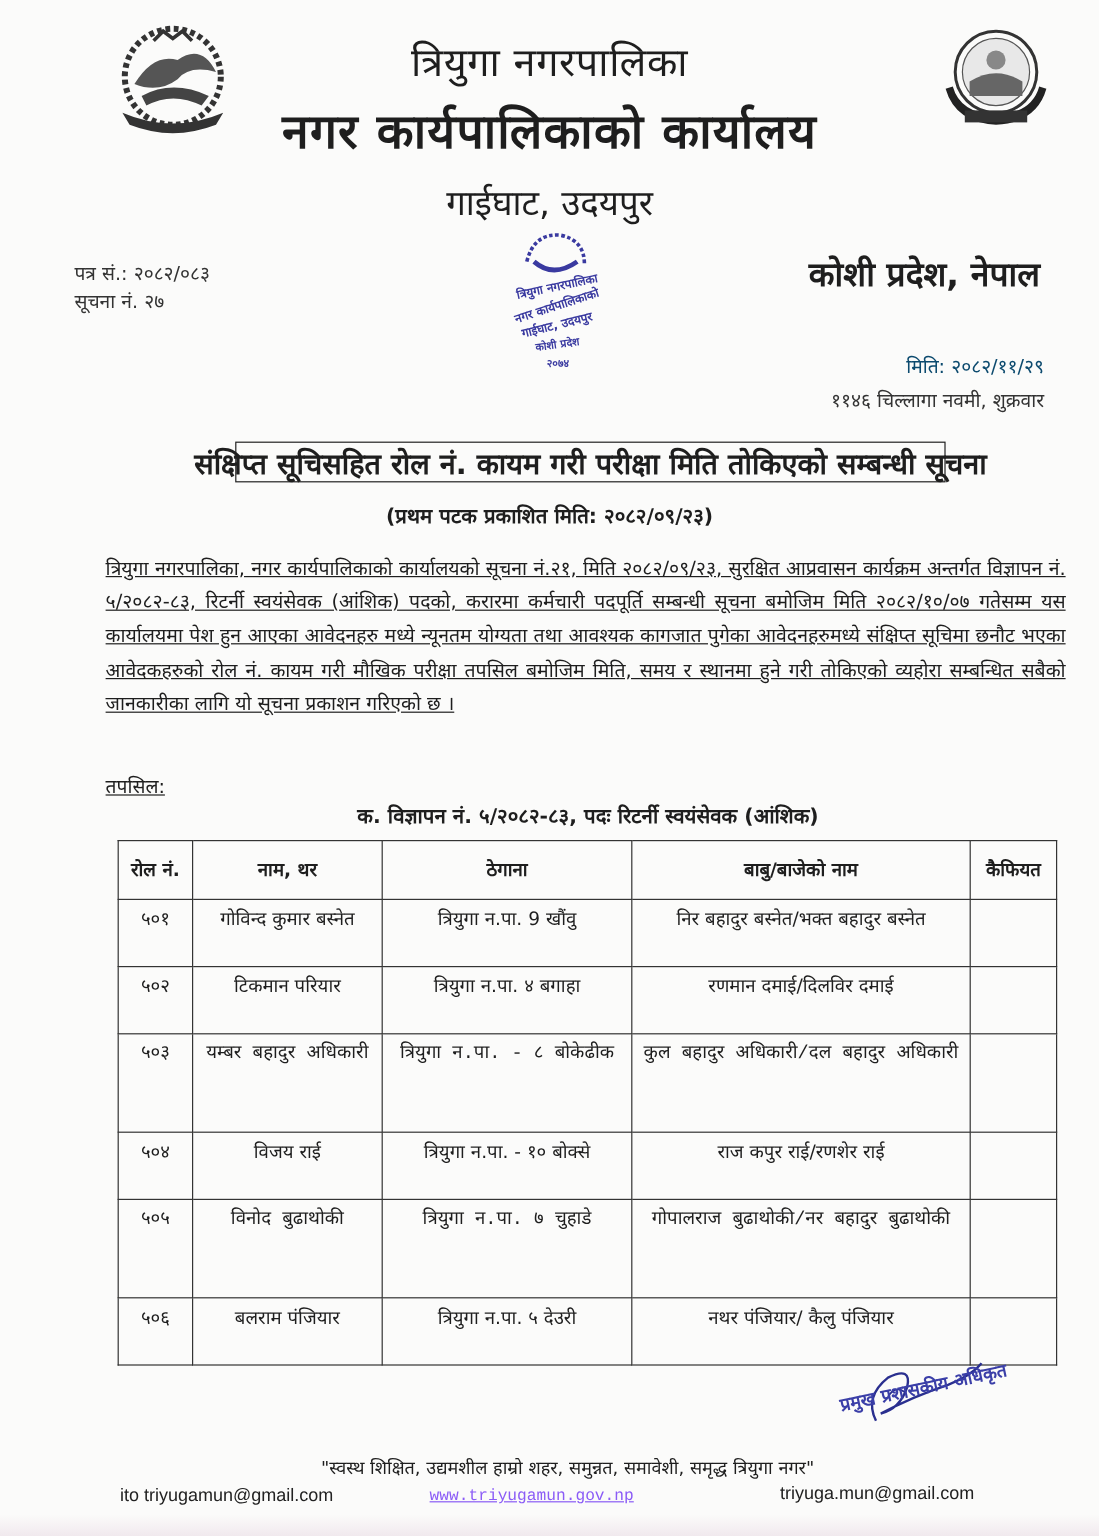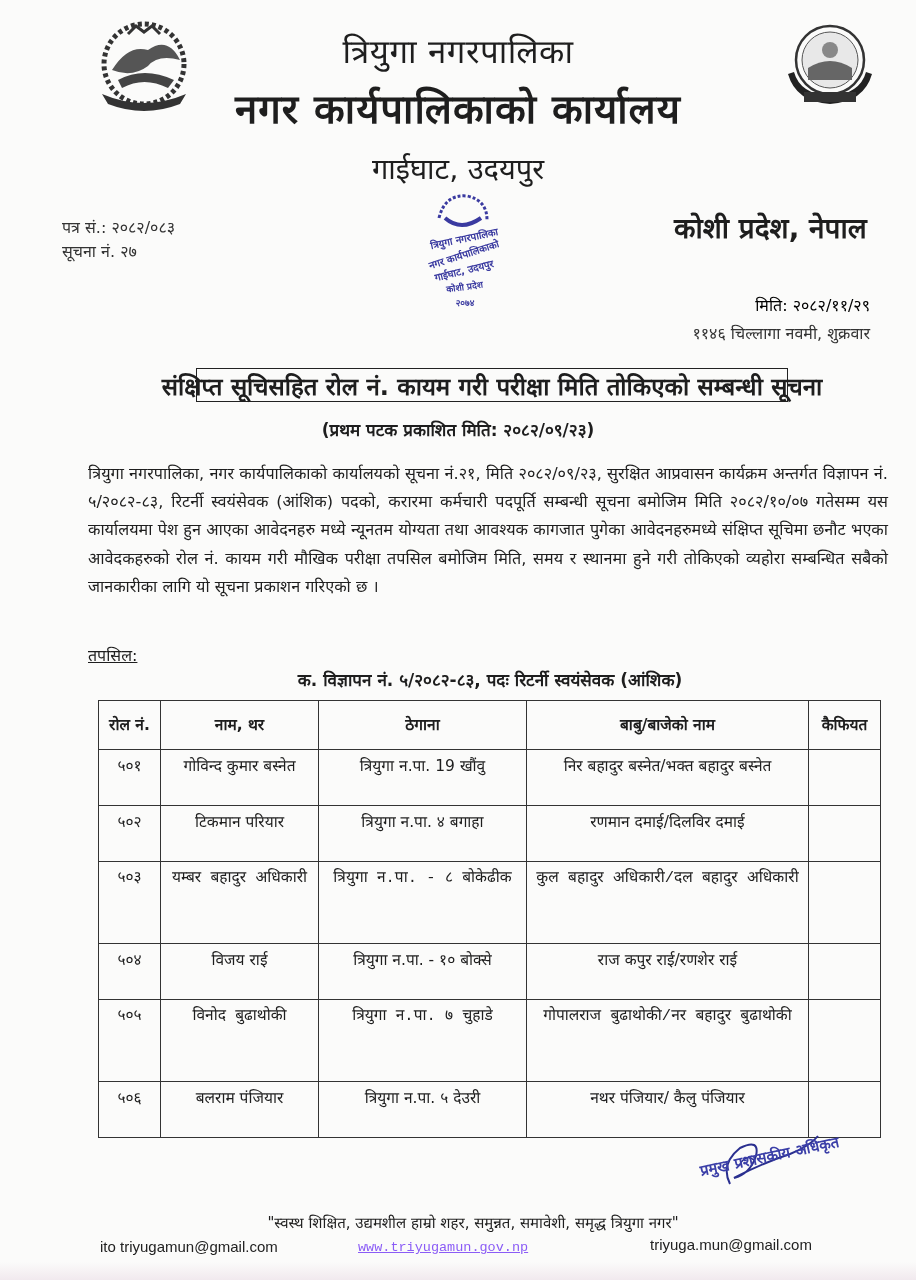"मिति: २०८२/११/२९" .date-line { color: #000000 -> #0c4a6e }
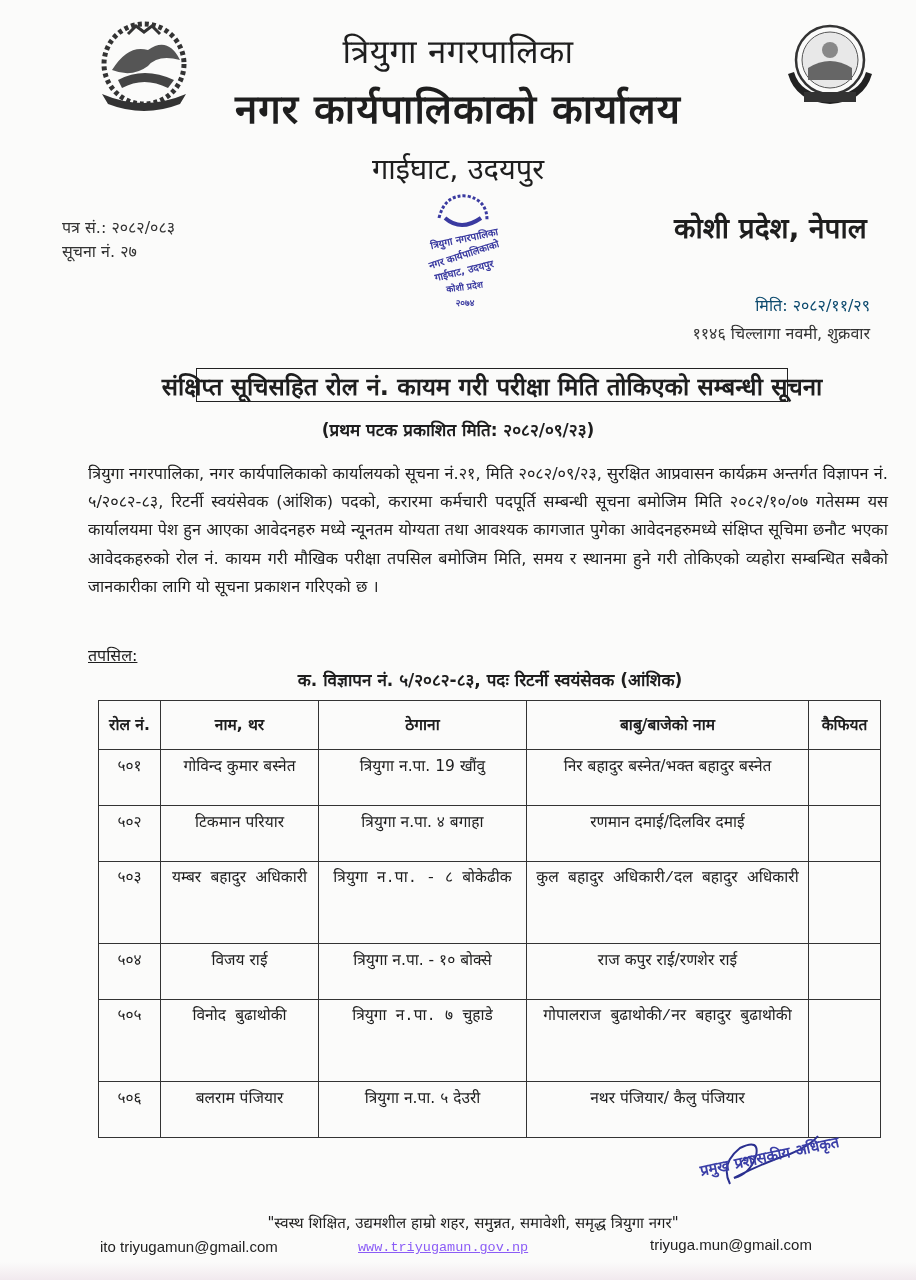"त्रियुगा नगरपालिका, नगर कार्यपालिकाको" .body-text { text-decoration: none -> underline }
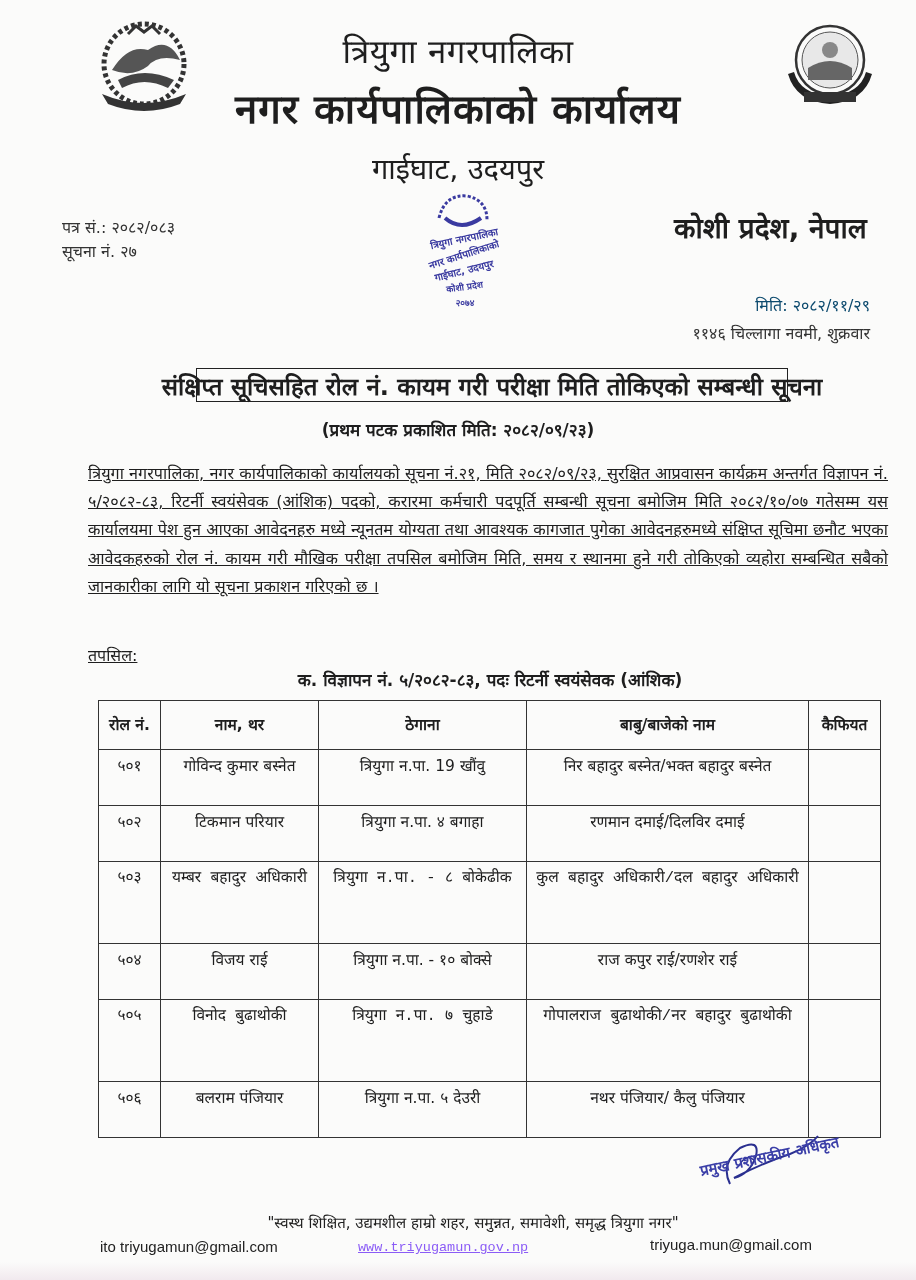"त्रियुगा न.पा. 19 खौंवु" td { text: 19 -> 9 }
